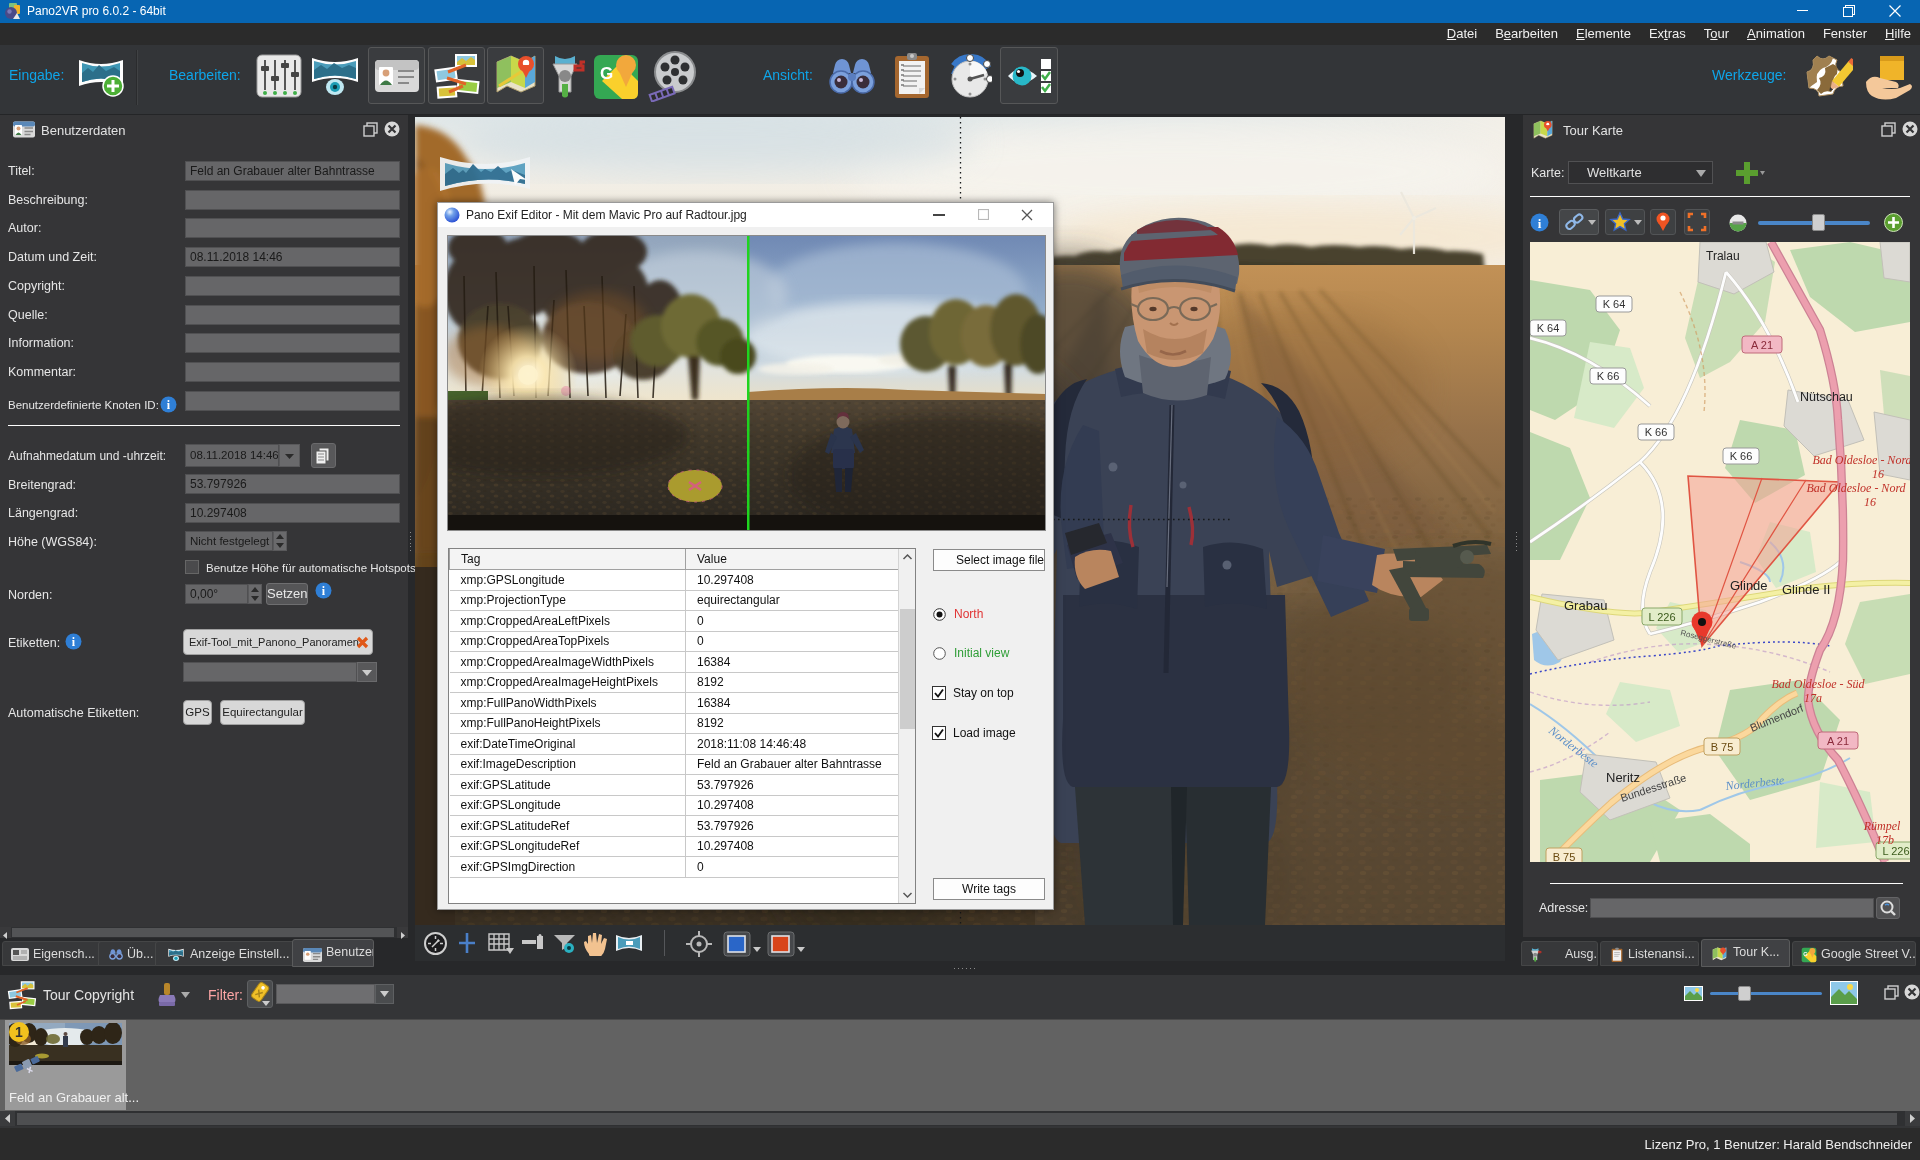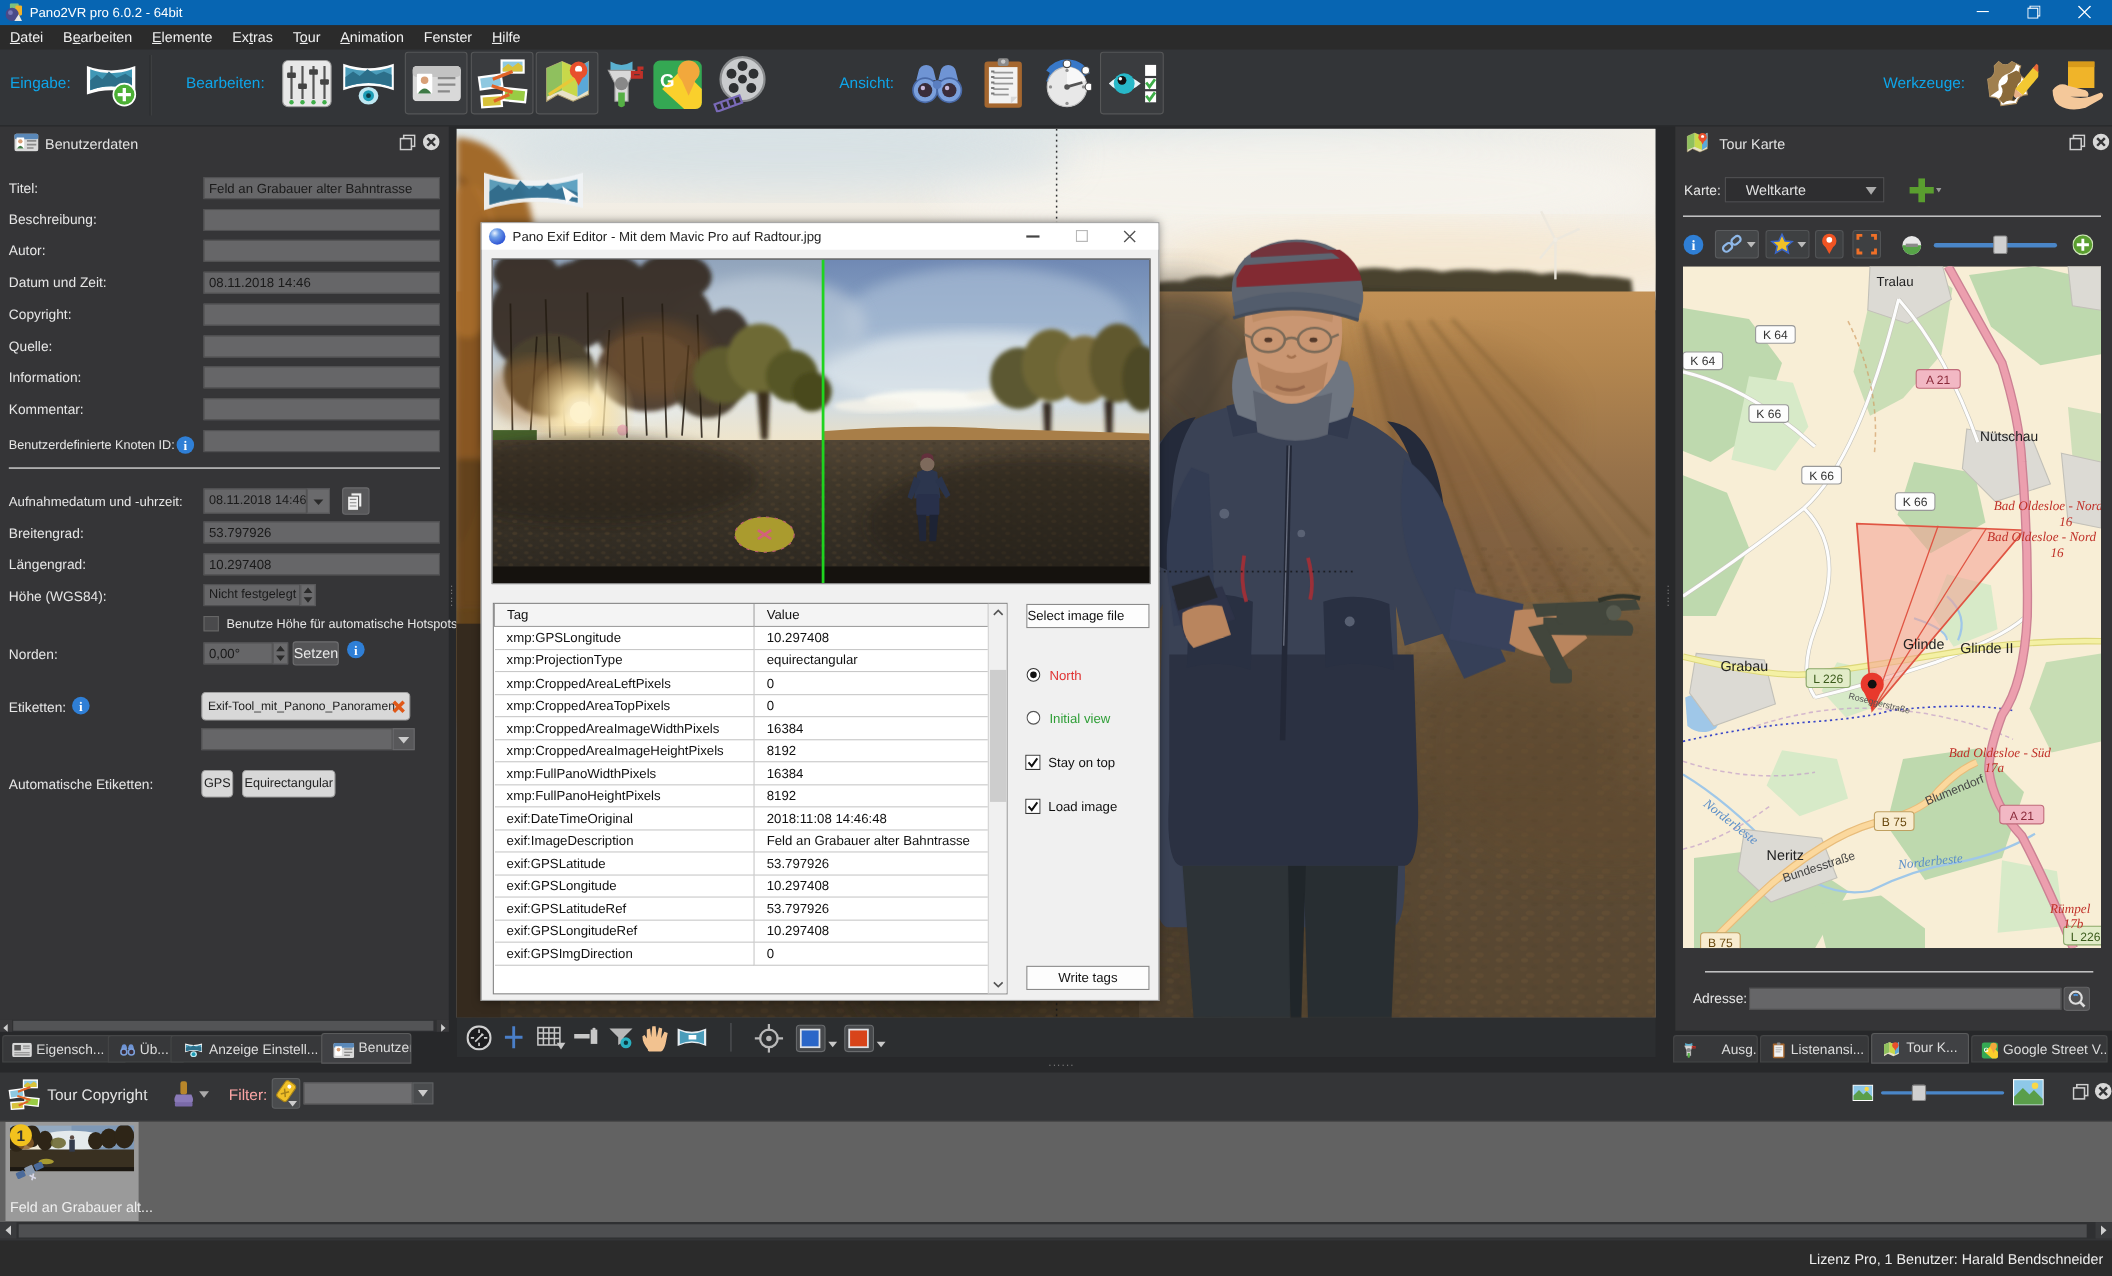"Datei Bearbeiten Elemente Extras Tour" #menubar { text-align: none -> right }
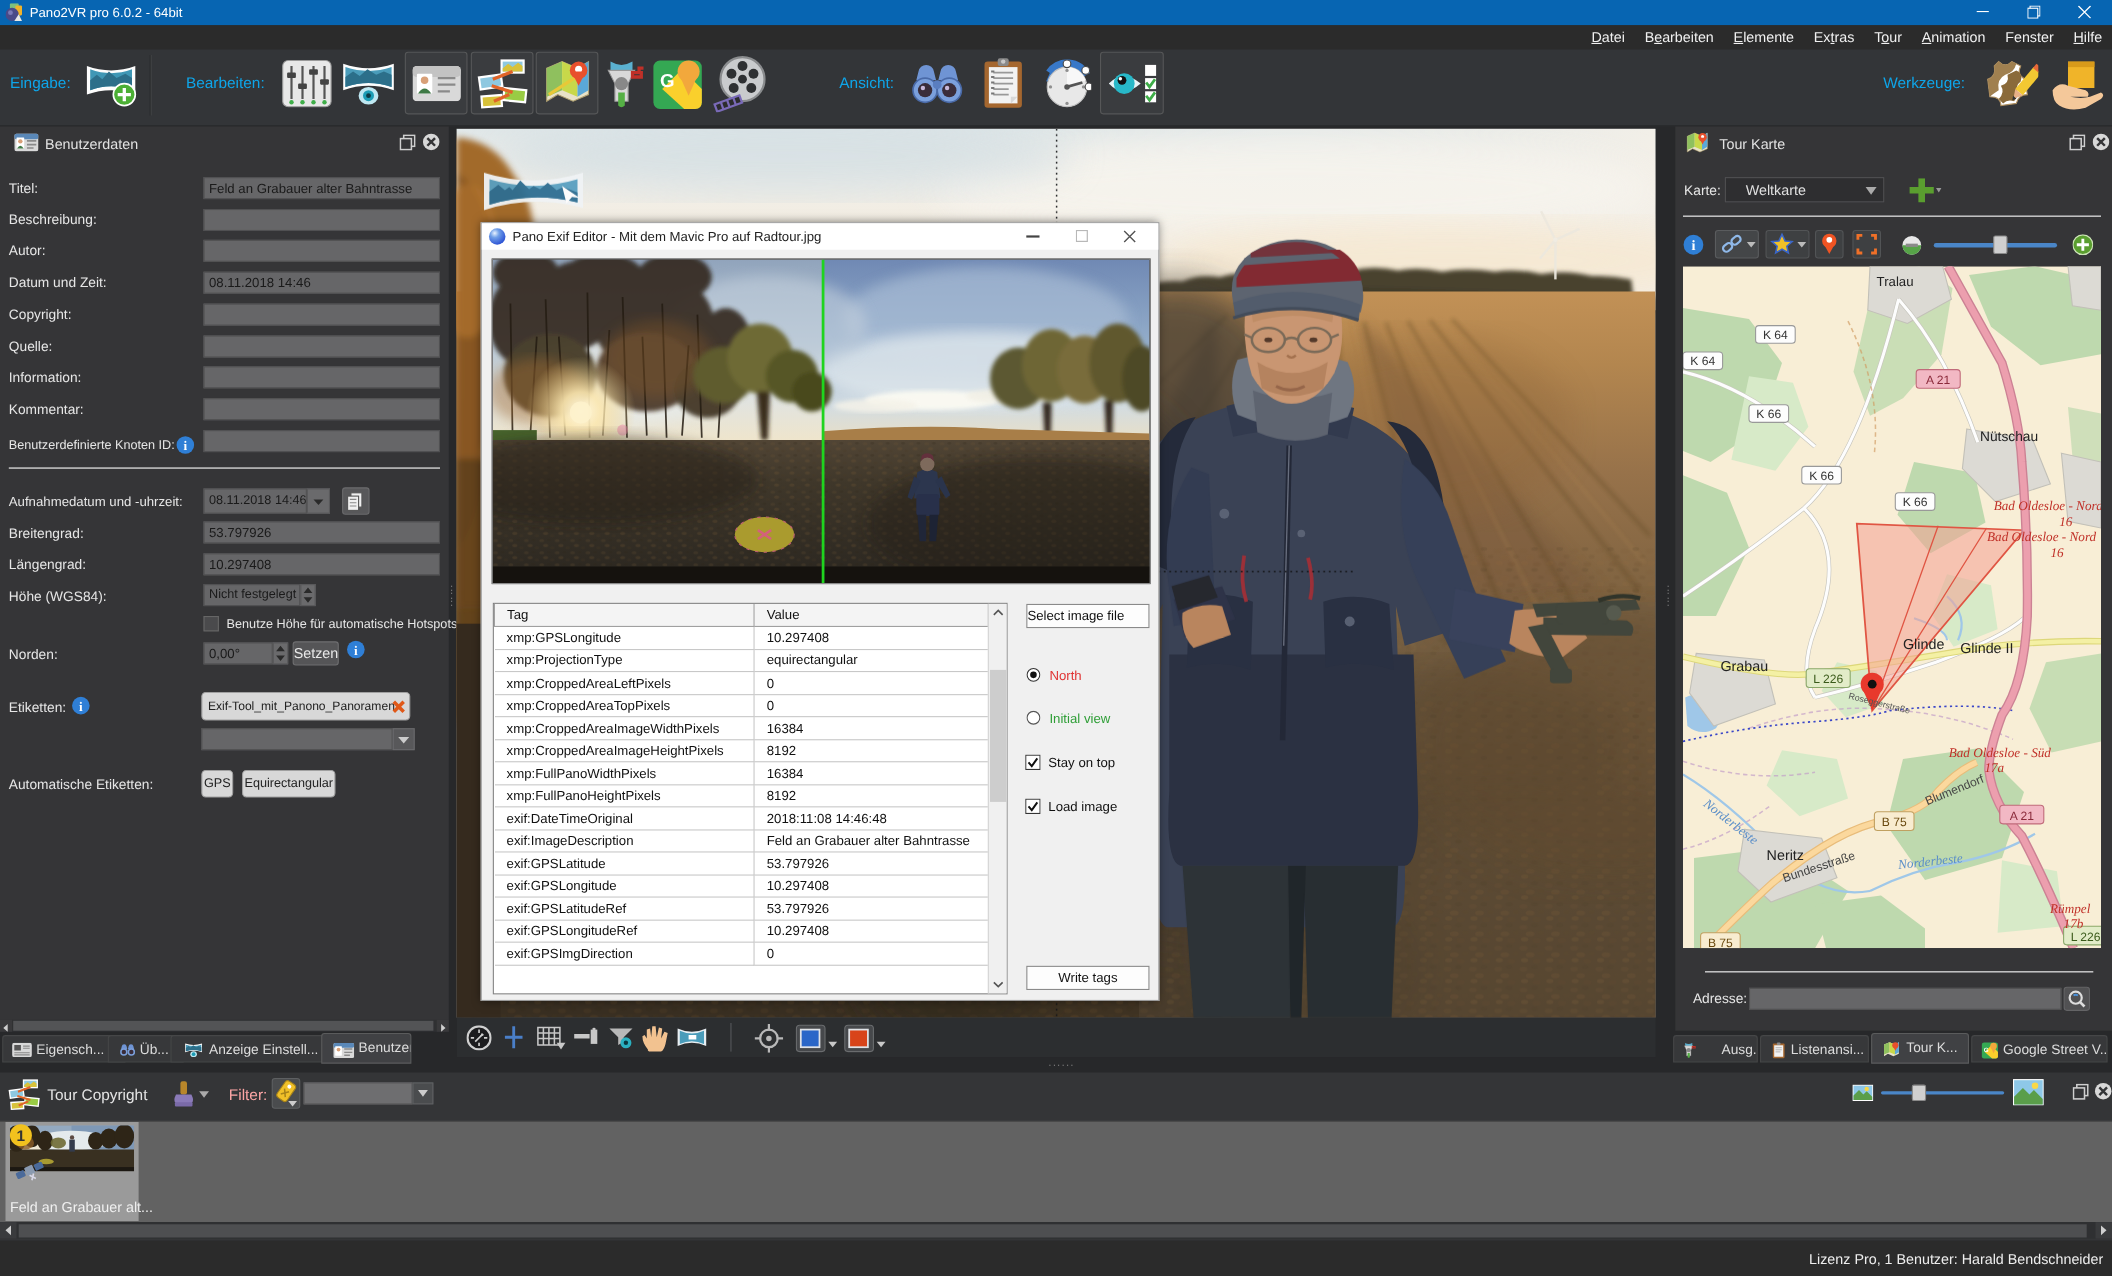"Select image file" div.abs { text-align: left -> right }
